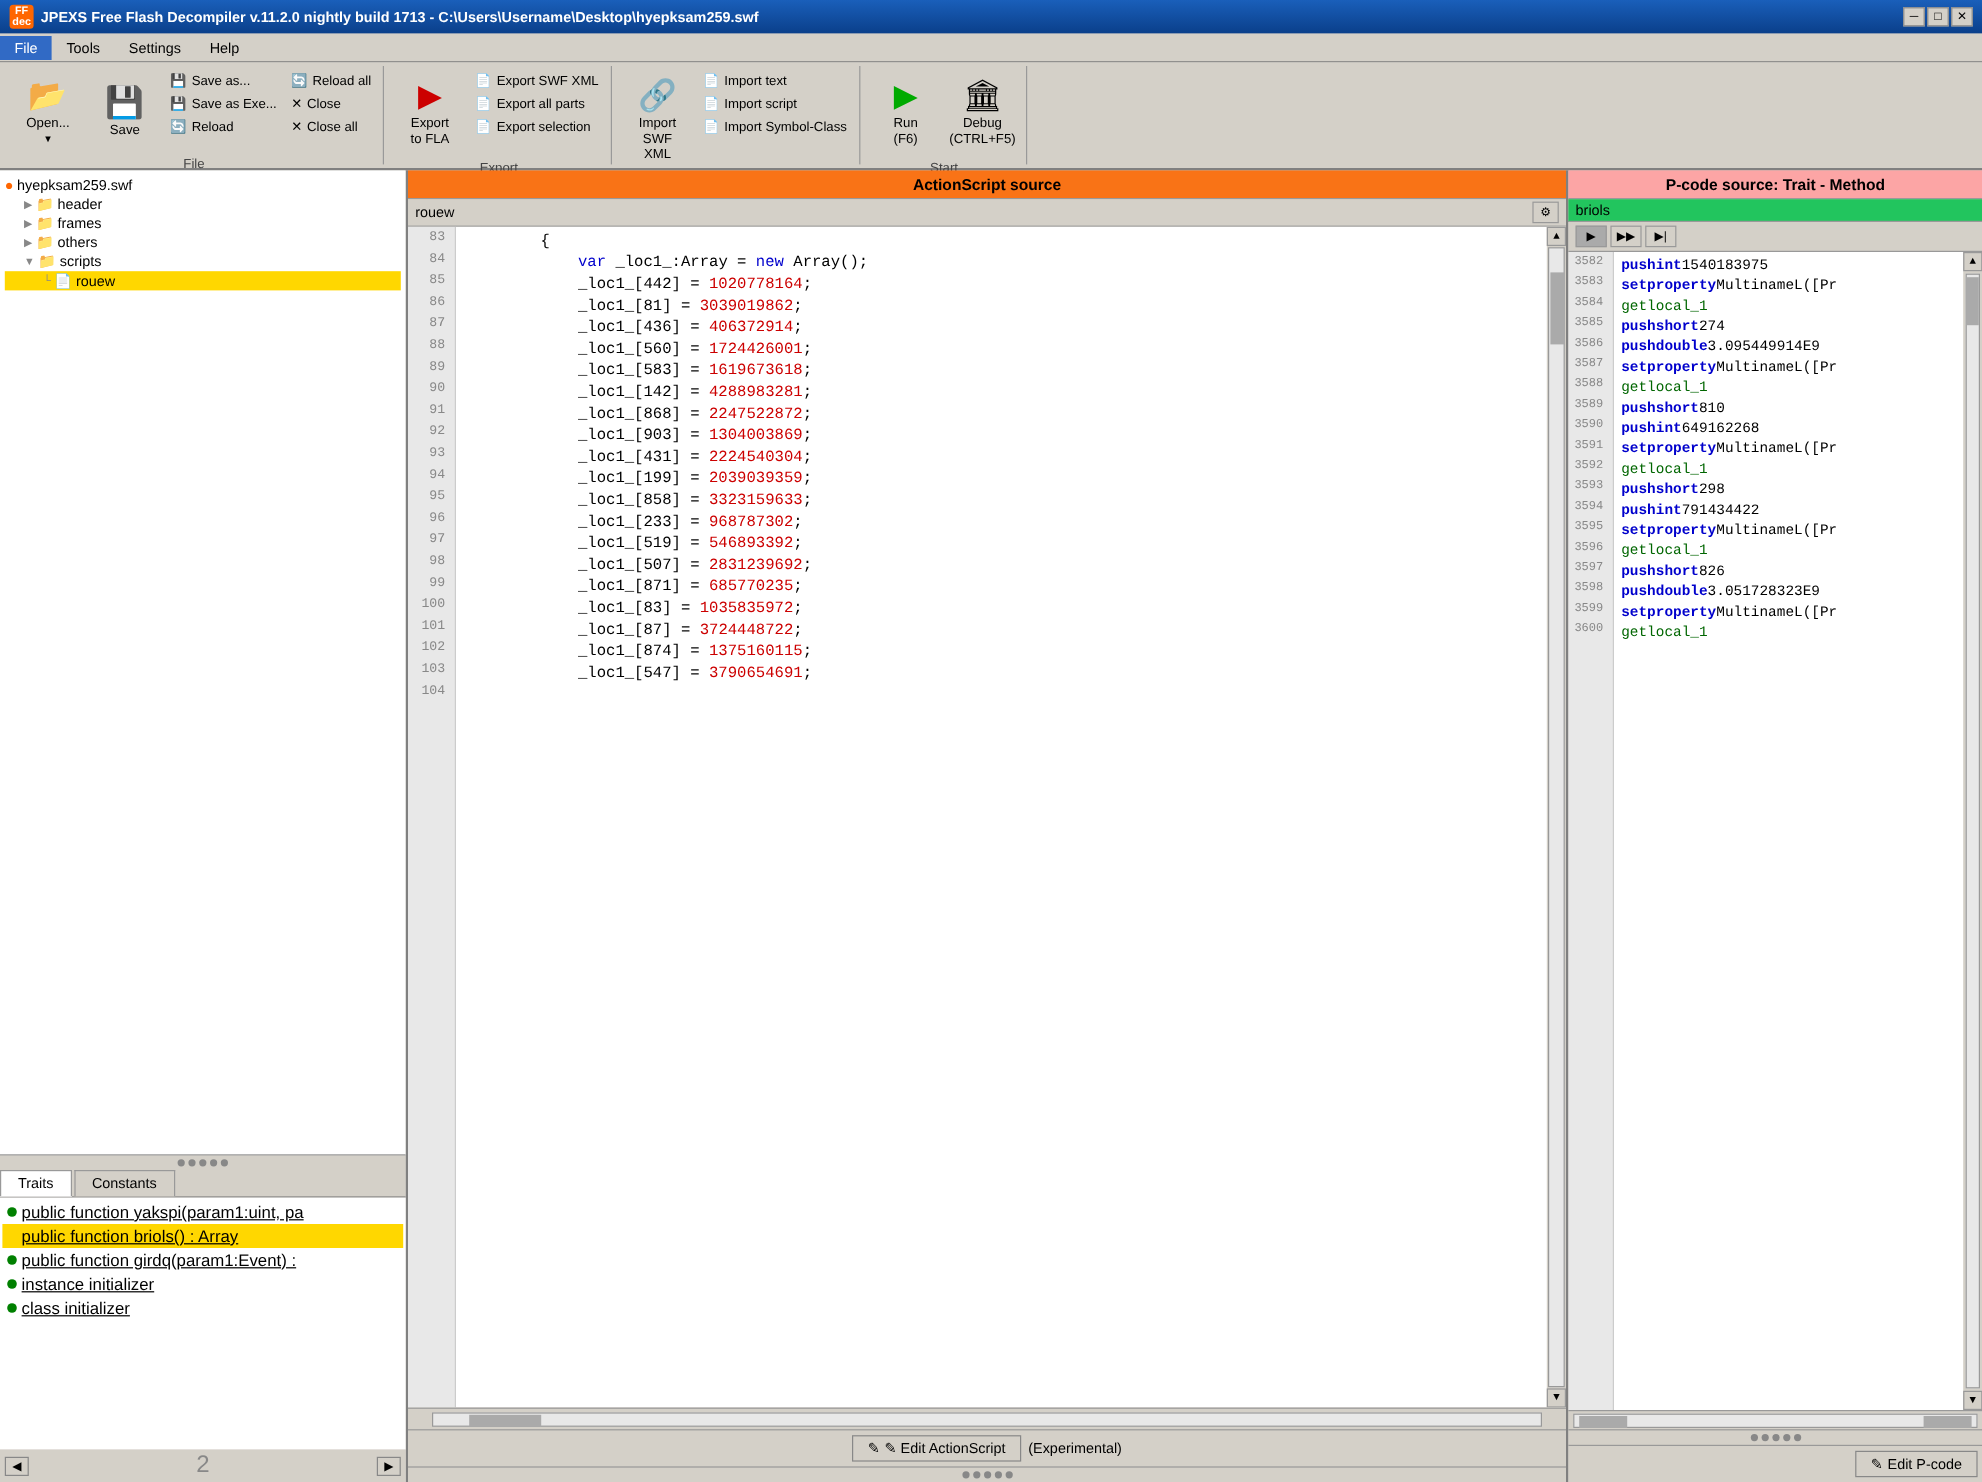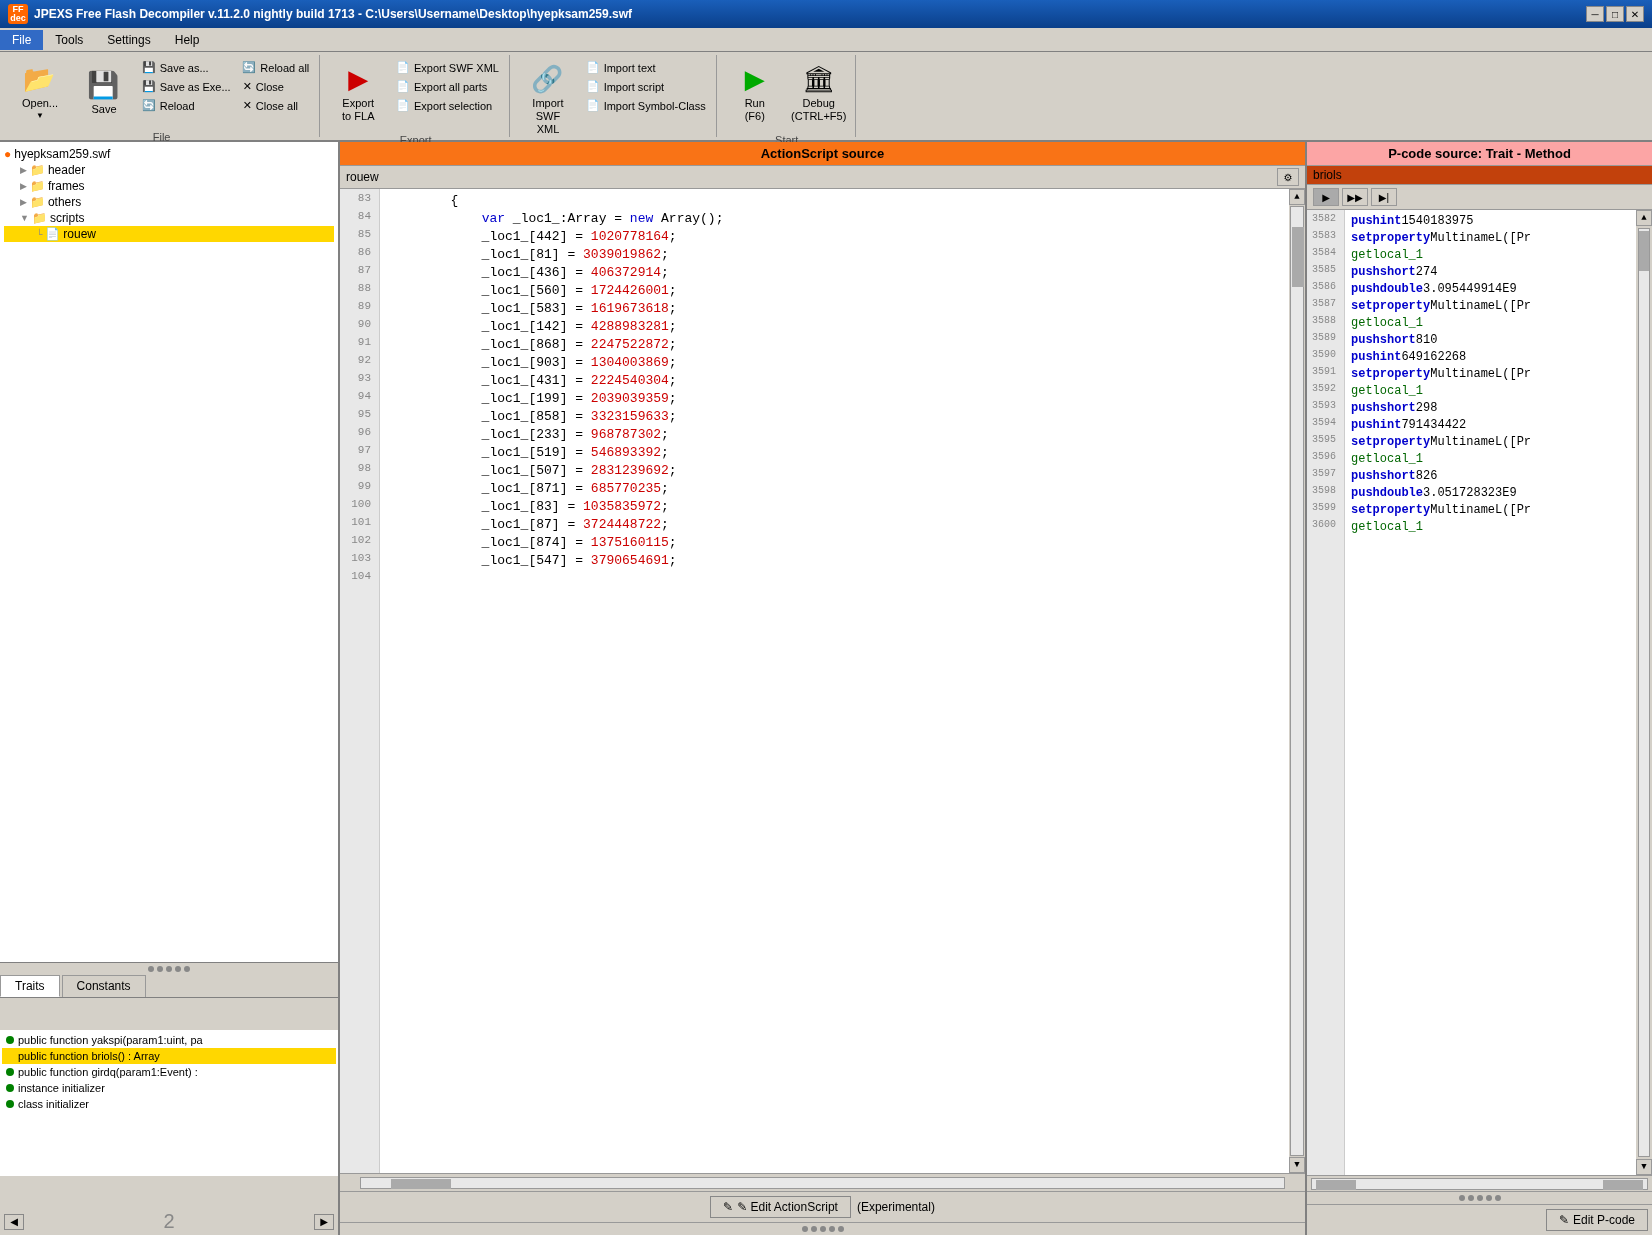"briols" #pcode-breadcrumb { background: #c2410c -> #22c55e }
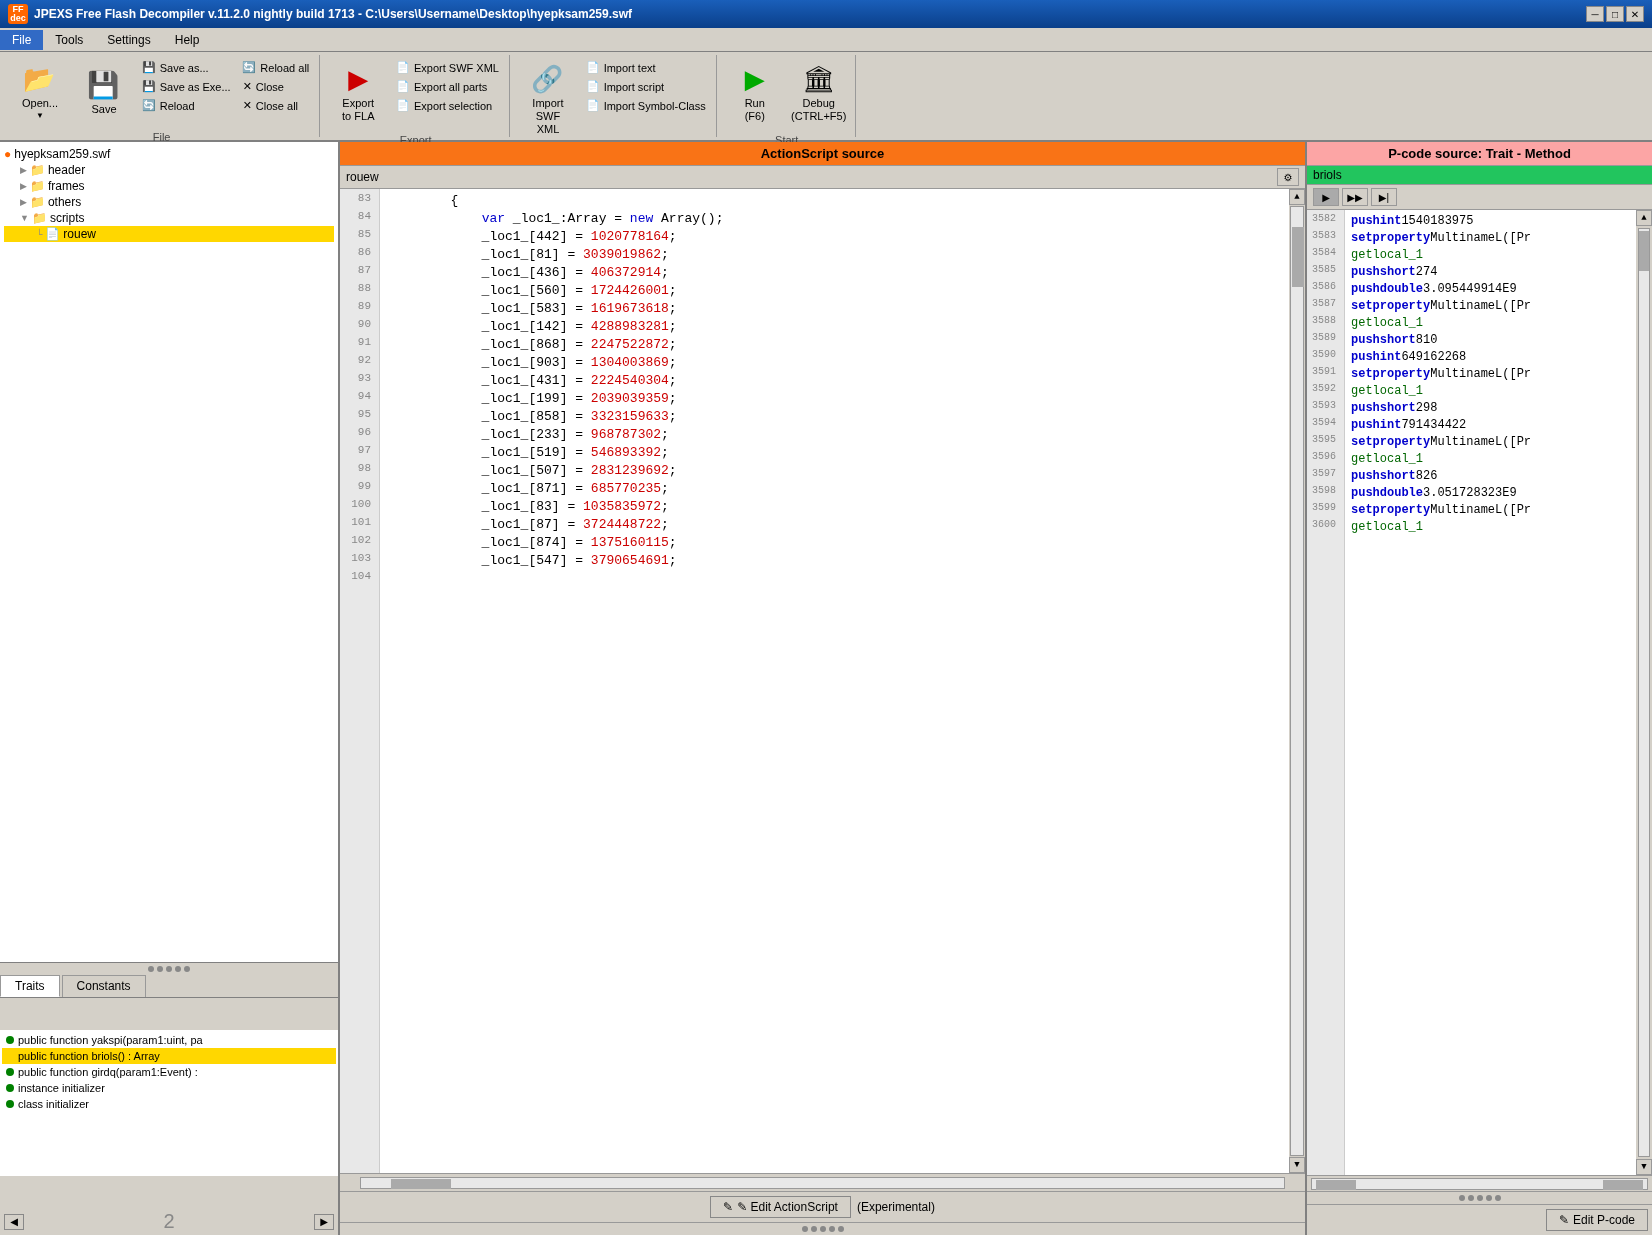"Traits" #traits-panel { gap: 32px -> none }
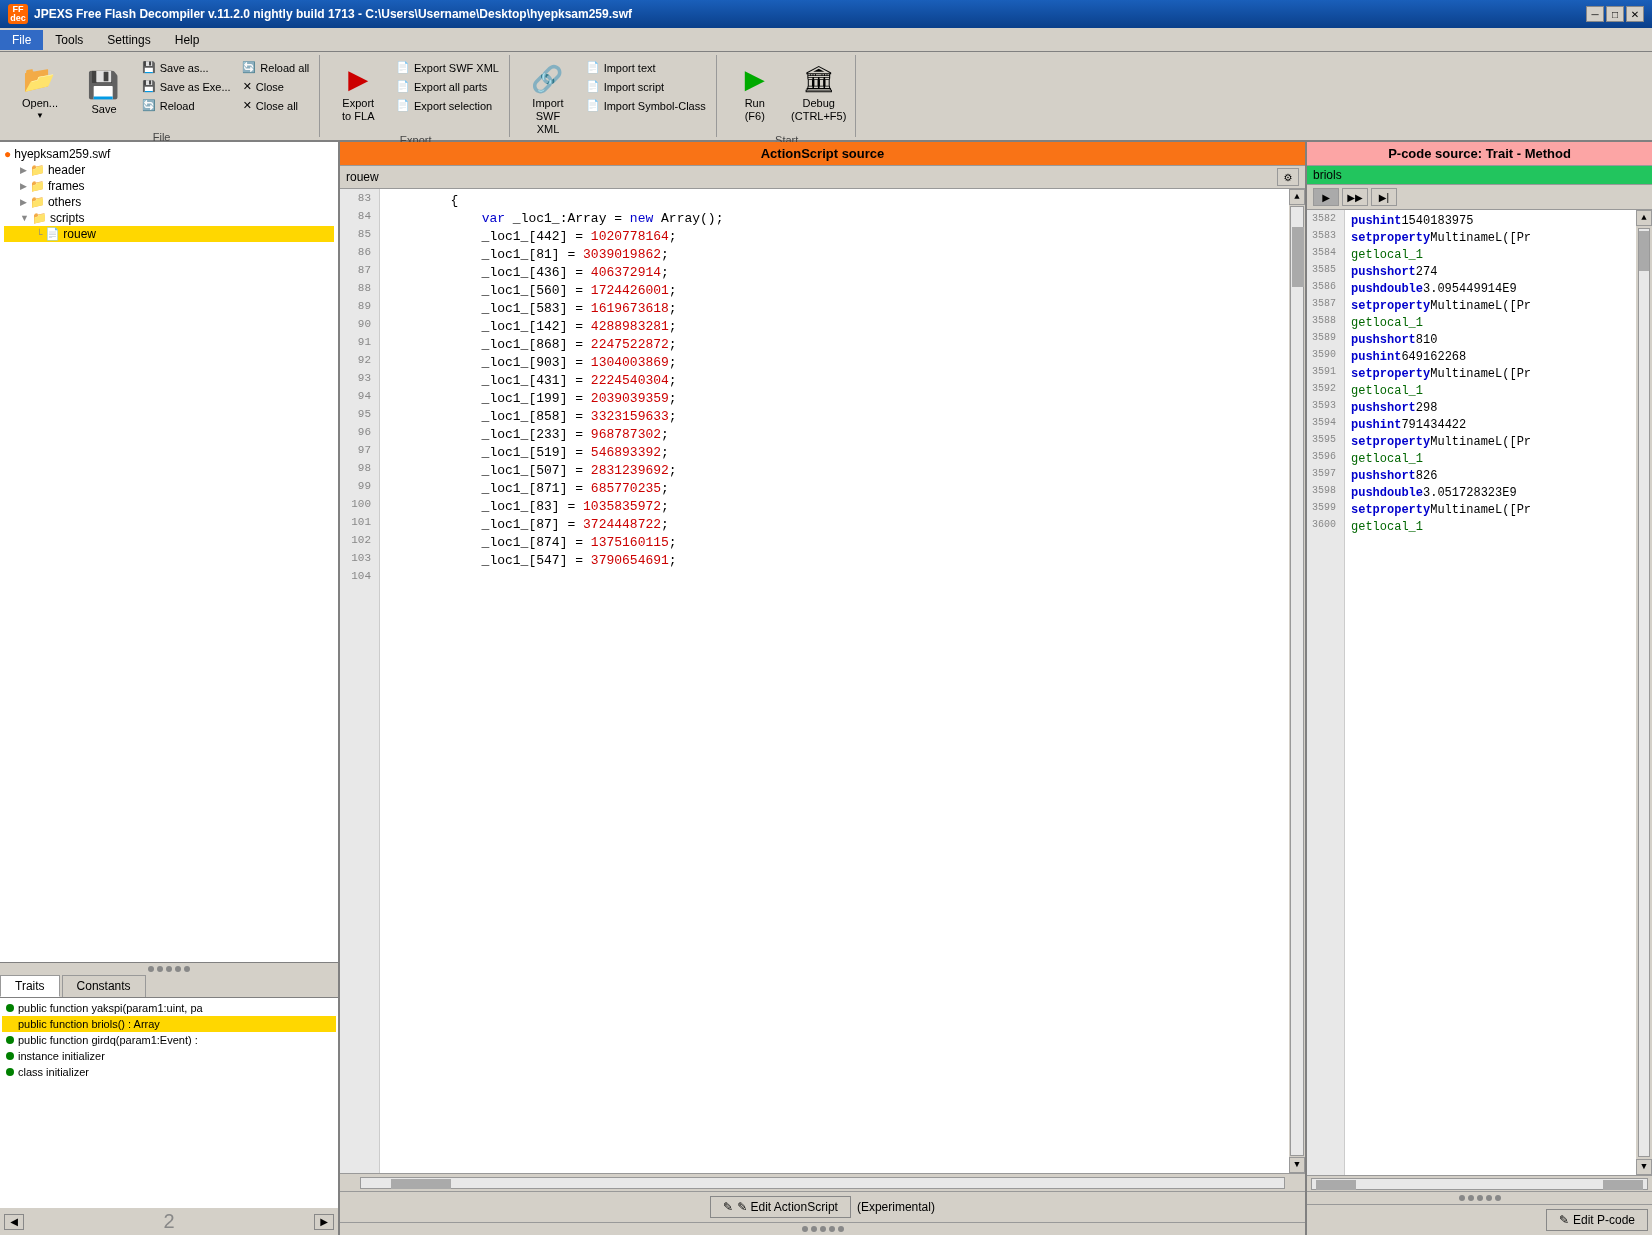"public function yakspi(param1:uint, pa" .trait-item { font-size: 11px -> 14px; text-decoration: none -> underline }
